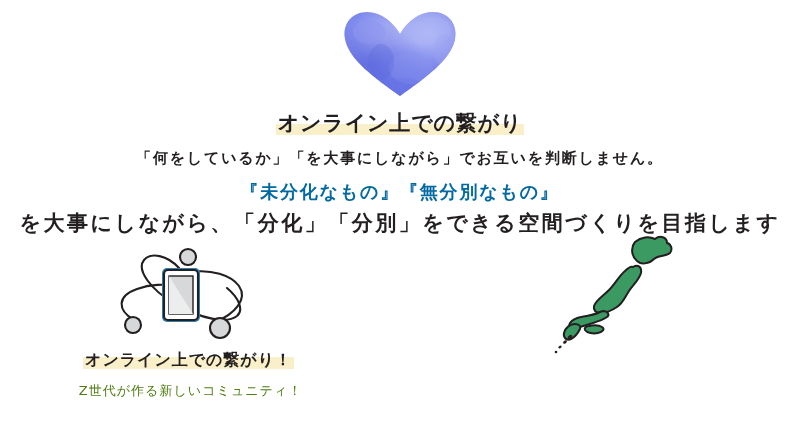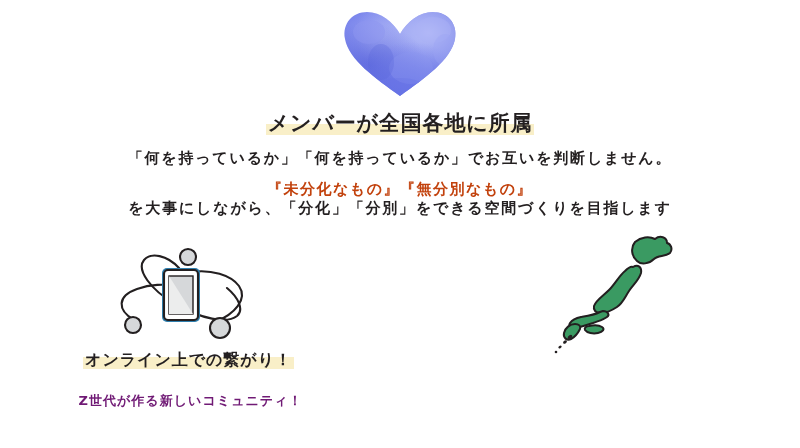"メンバーが全国各地に所属" span.hl-mark { text: メンバーが全国各地に所属 -> オンライン上での繋がり }
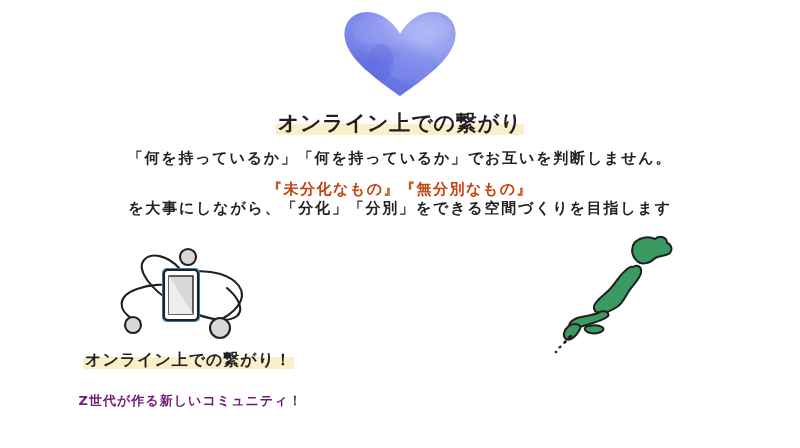"「何を持っているか」「何を持っているか」でお互いを判断しません。" div.lead { text: 持っているか」「何を持っているか -> しているか」「を大事にしながら }
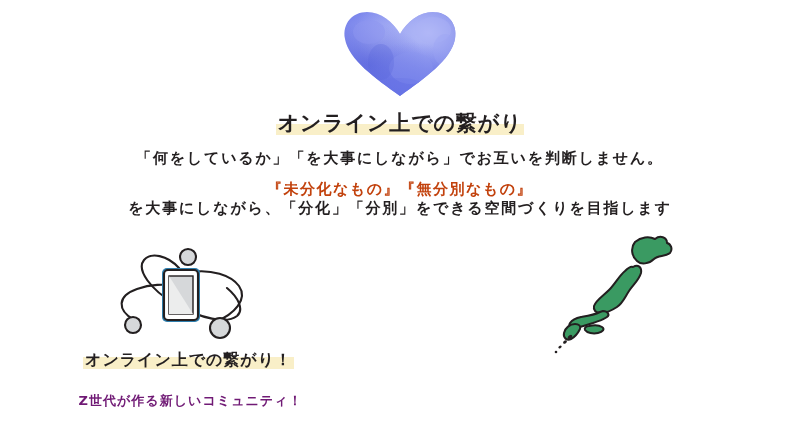"『未分化なもの』『無分別なもの』" .lead-2 { color: #c2410c -> #0369a1; font-size: 15px -> 18px }
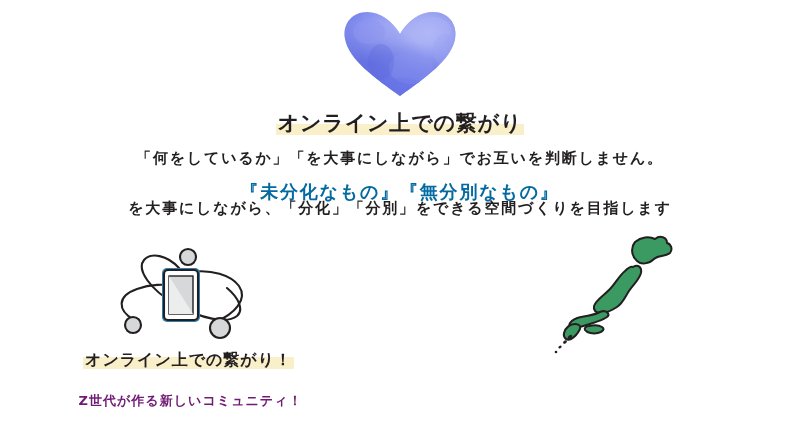"を大事にしながら、「分化」「分別」をできる空間づくりを目指します" .lead-3 { font-size: 15px -> 21px; top: 199px -> 209px }
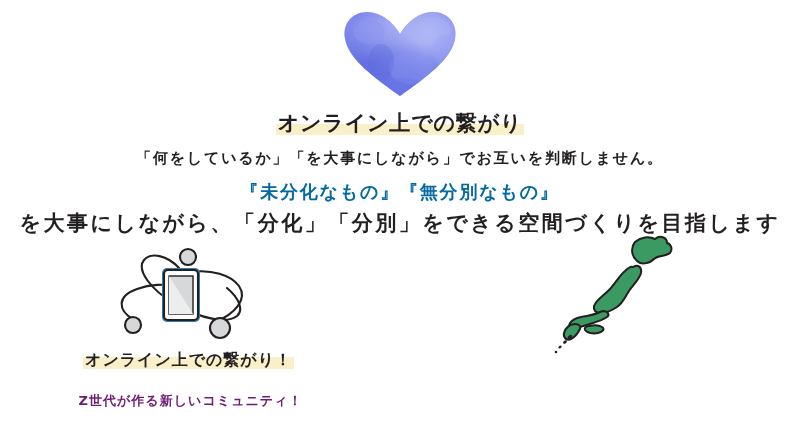"Z世代が作る新しいコミュニティ！" .col-line { color: #701a75 -> #4d7c0f; font-weight: bold -> normal; margin-top: 21px -> 11px }
